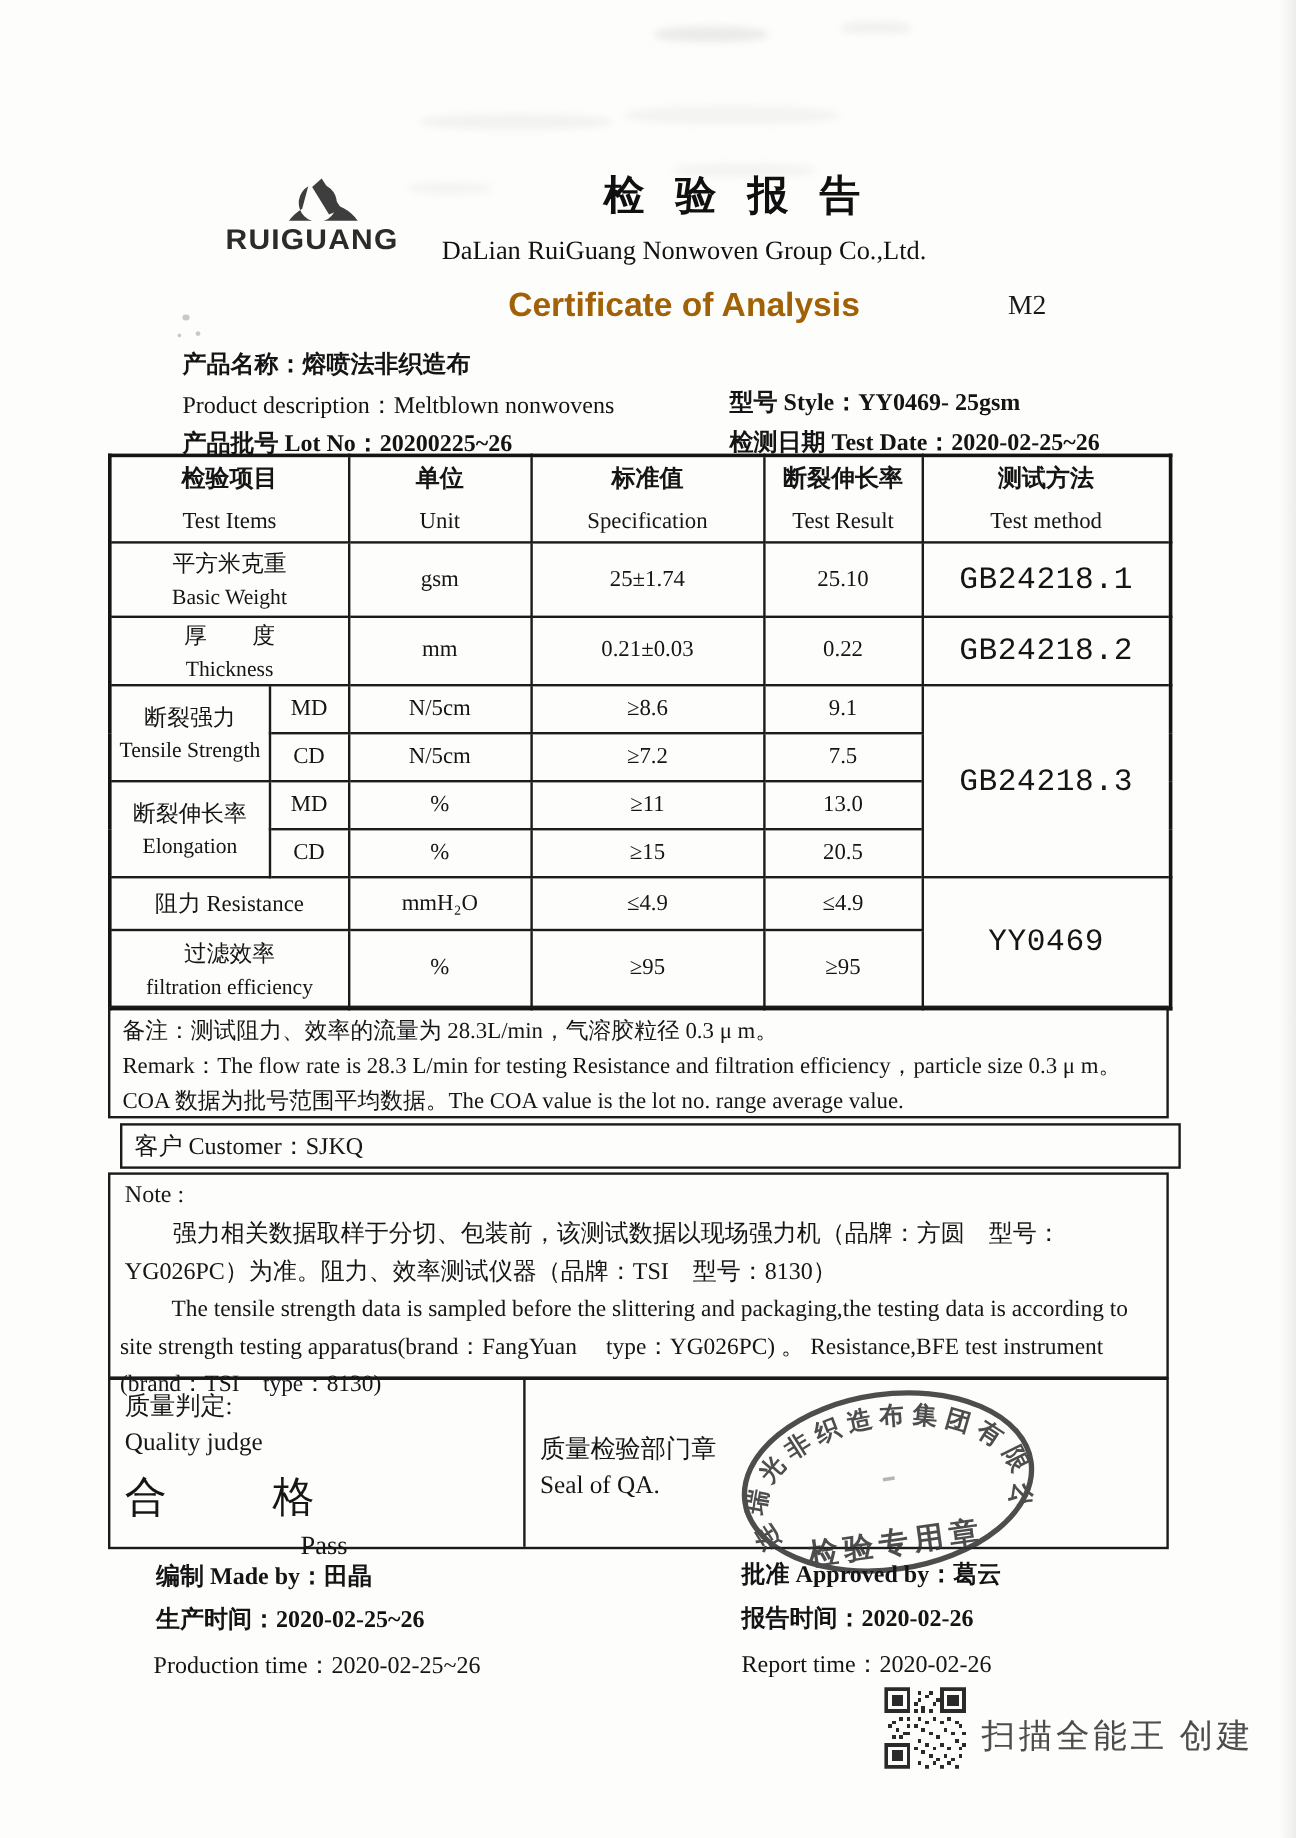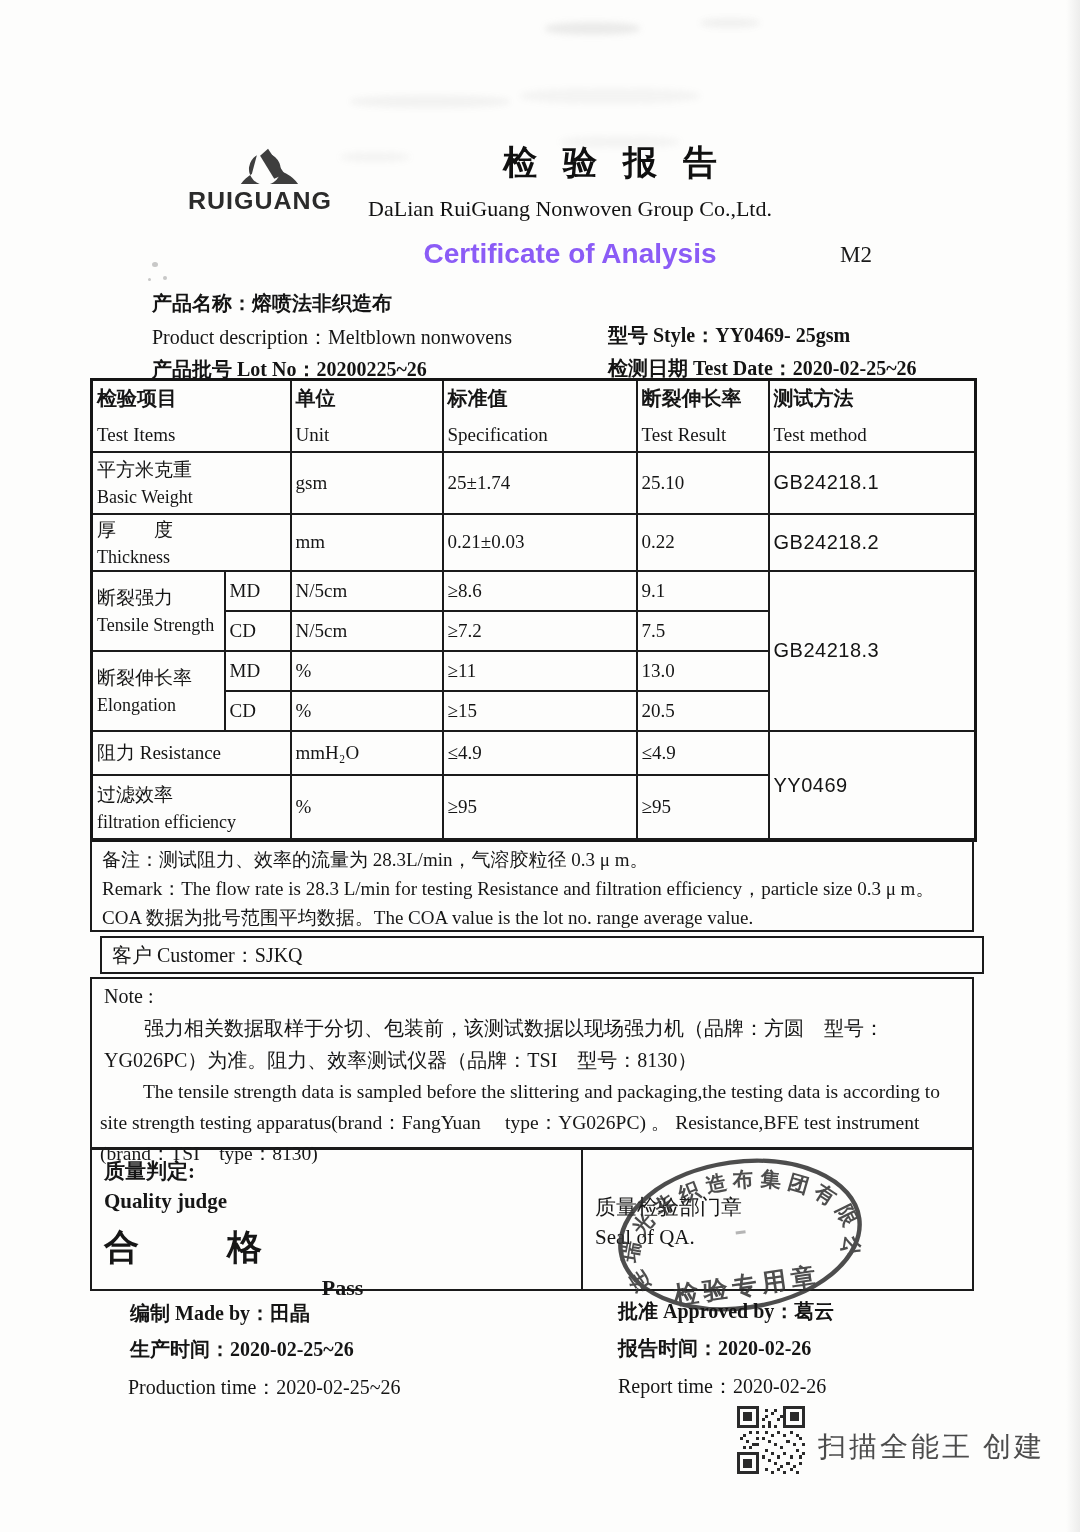"Certificate of Analysis" .cert-title { color: #8b5cf6 -> #a16207 }
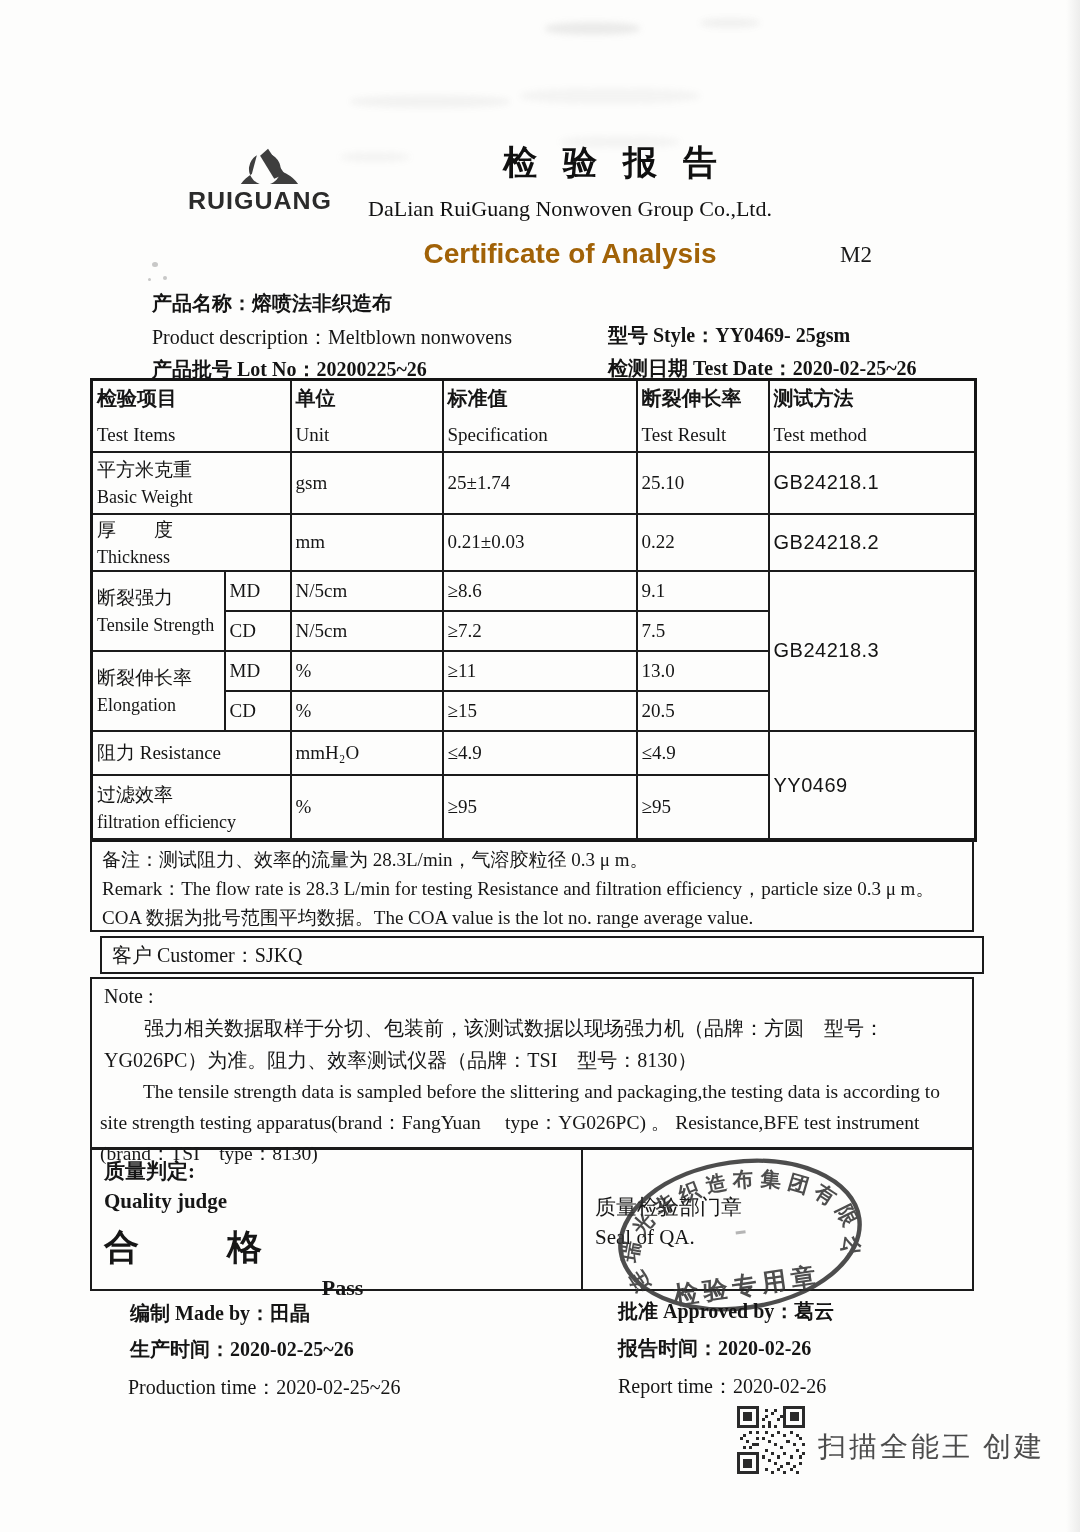"检验项目" table.coa td { text-align: none -> center }
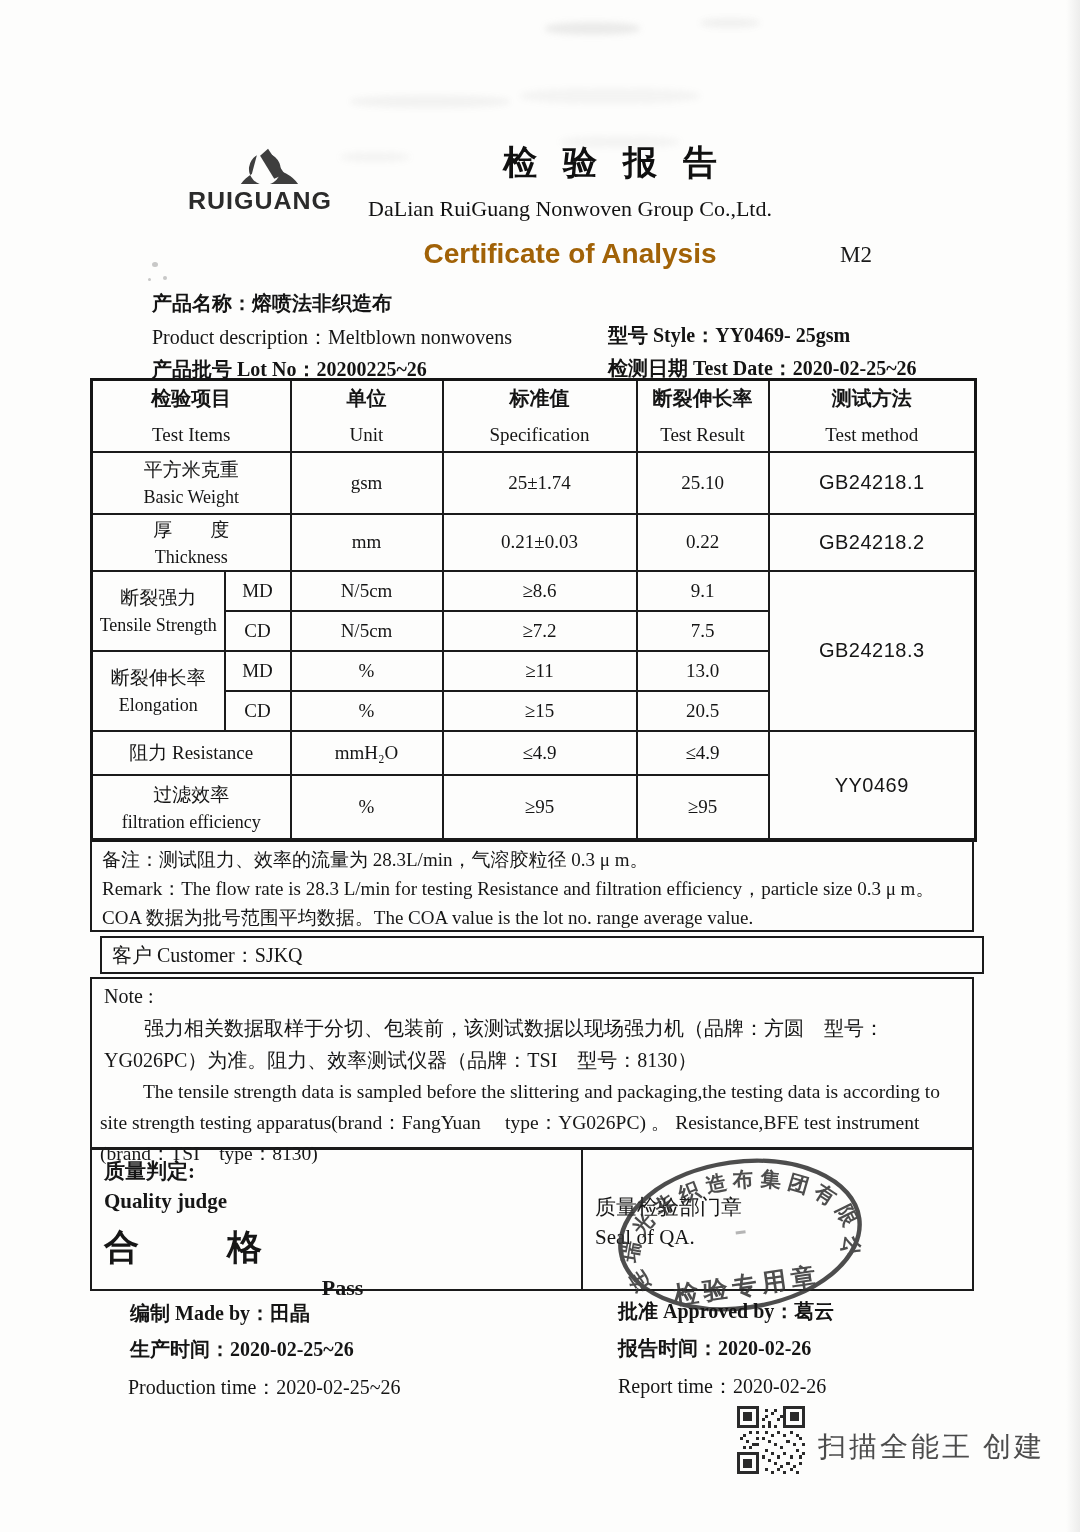"GB24218.1" .method { font-family: Liberation Sans, sans-serif -> Liberation Mono, monospace; font-size: 20px -> 26px }
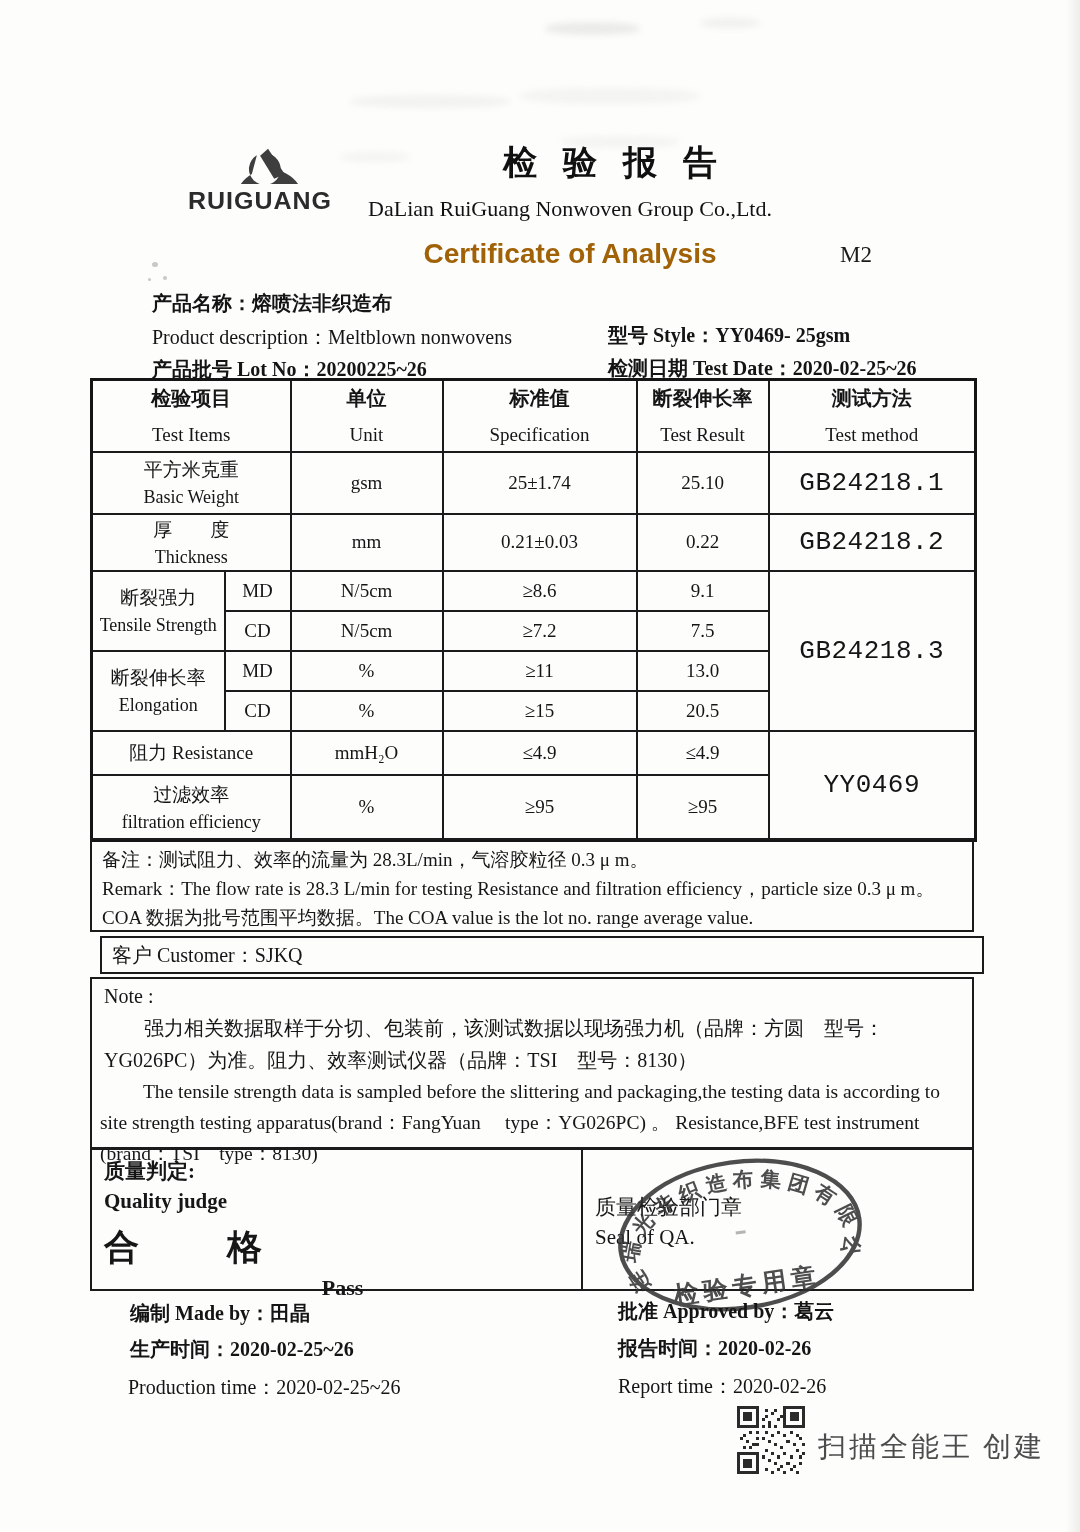"质量判定:" .q-left { font-weight: bold -> none; width: 491px -> 346px }
